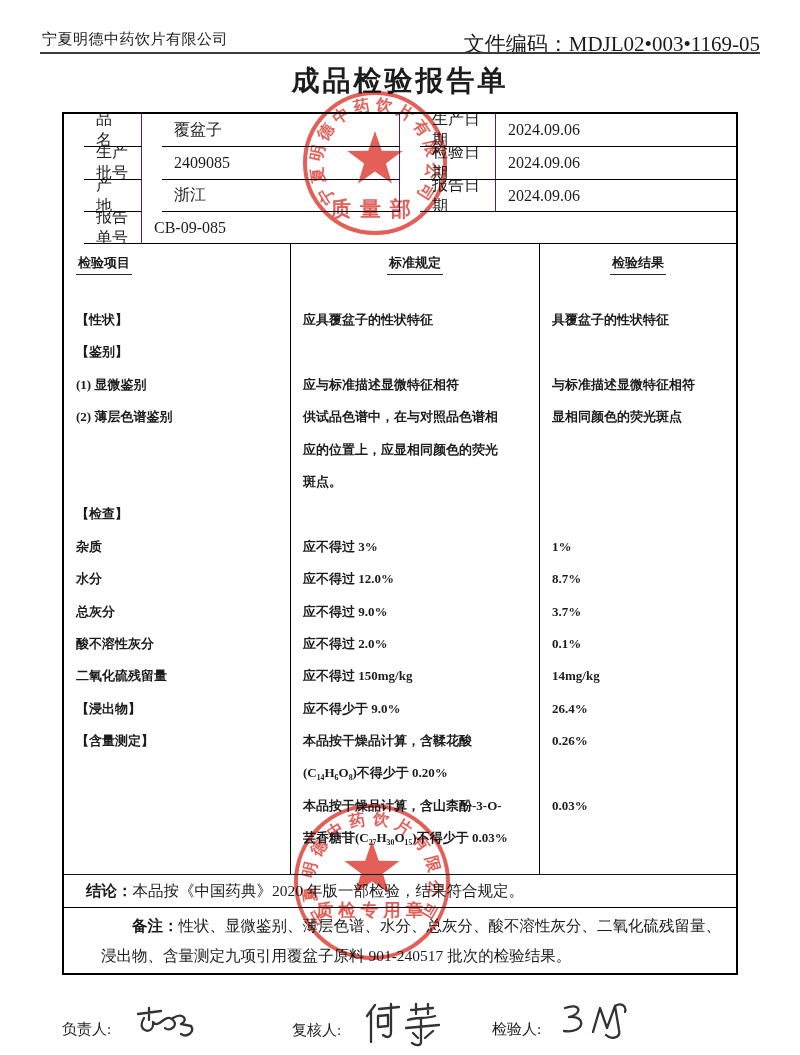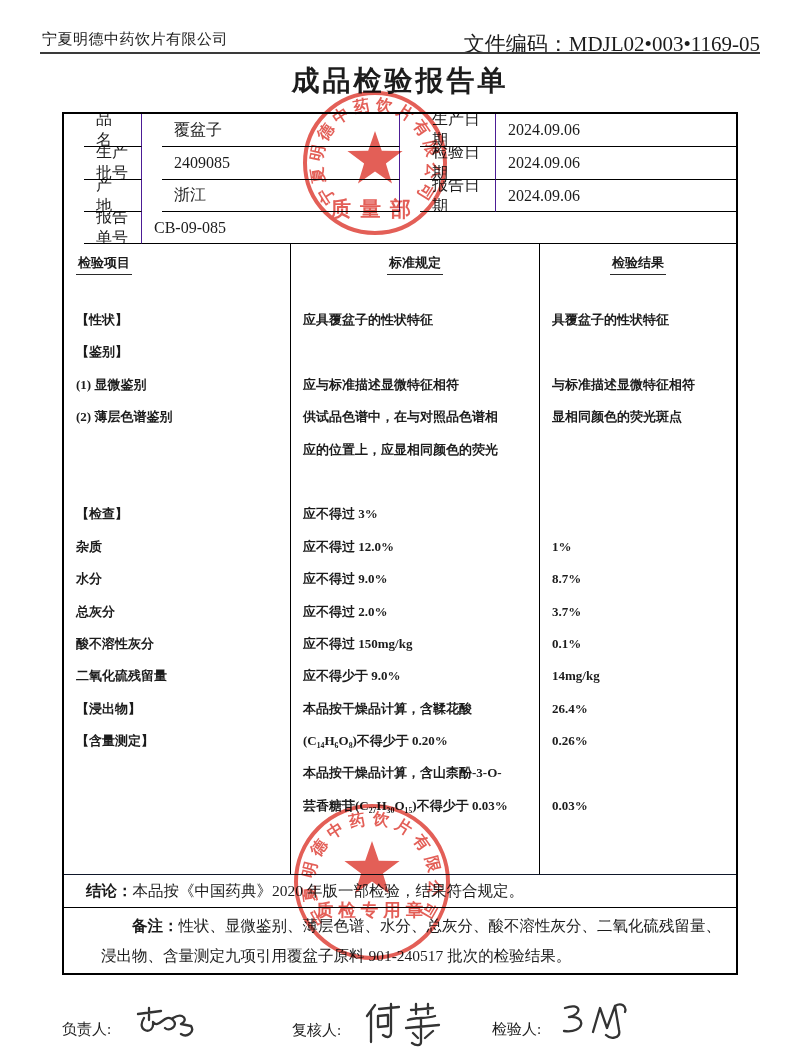"斑点。" div.mline { html: none -> <div>斑点。</div> }
